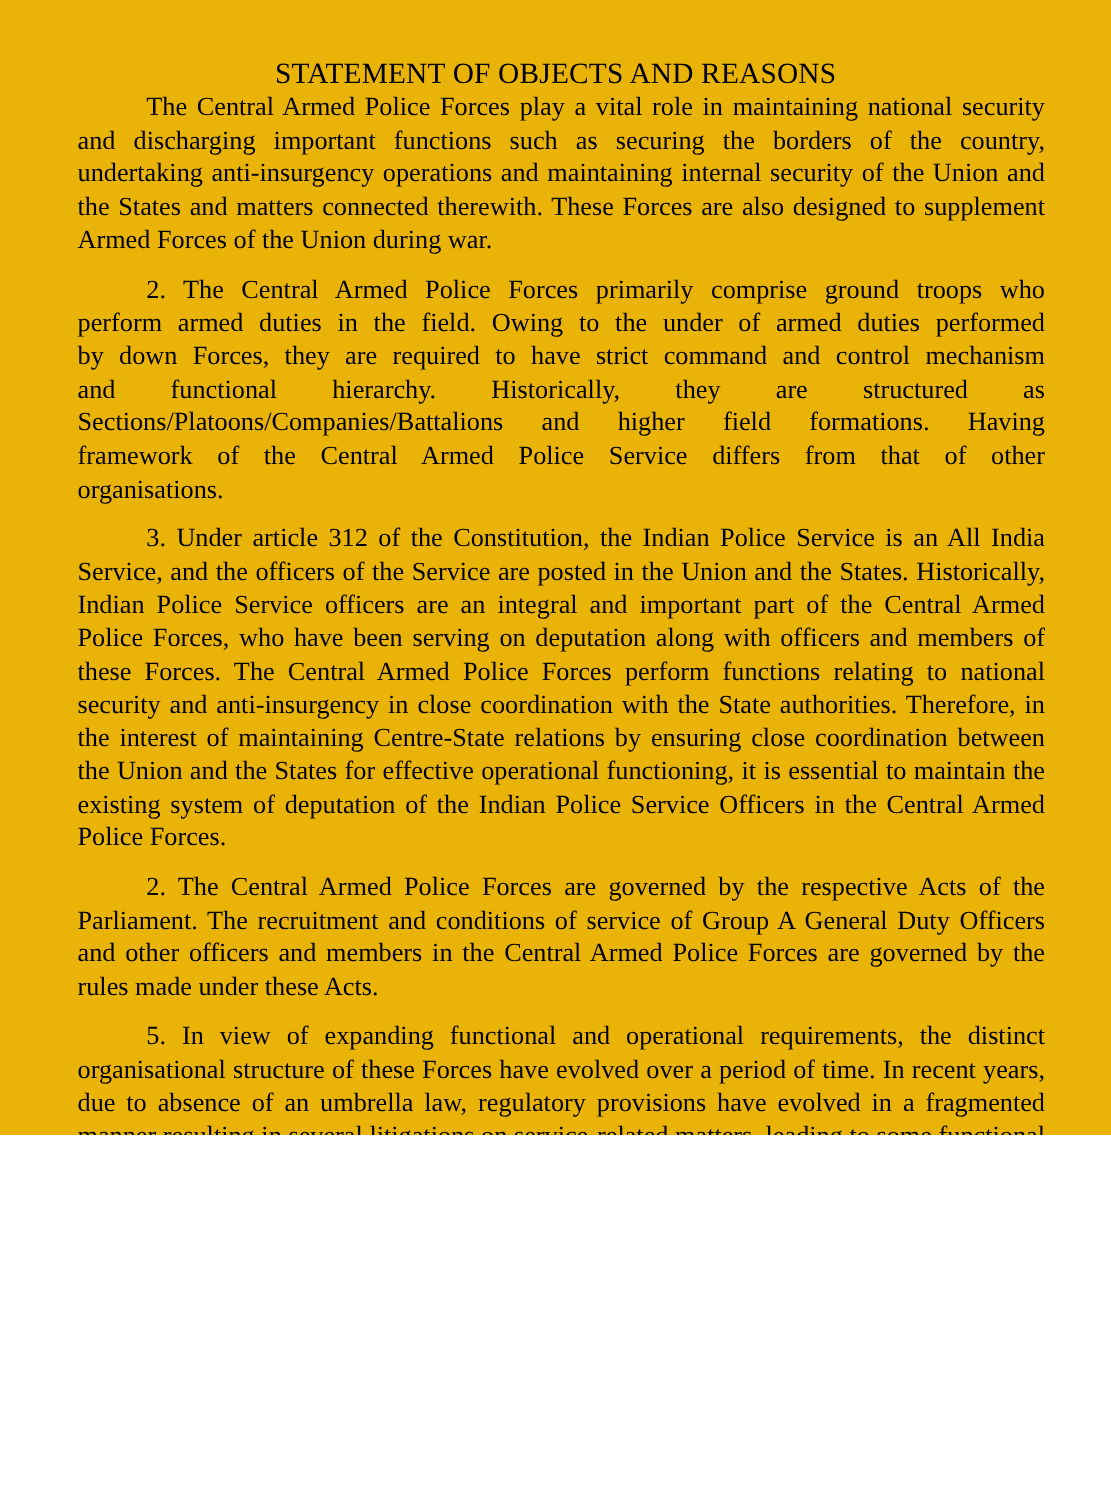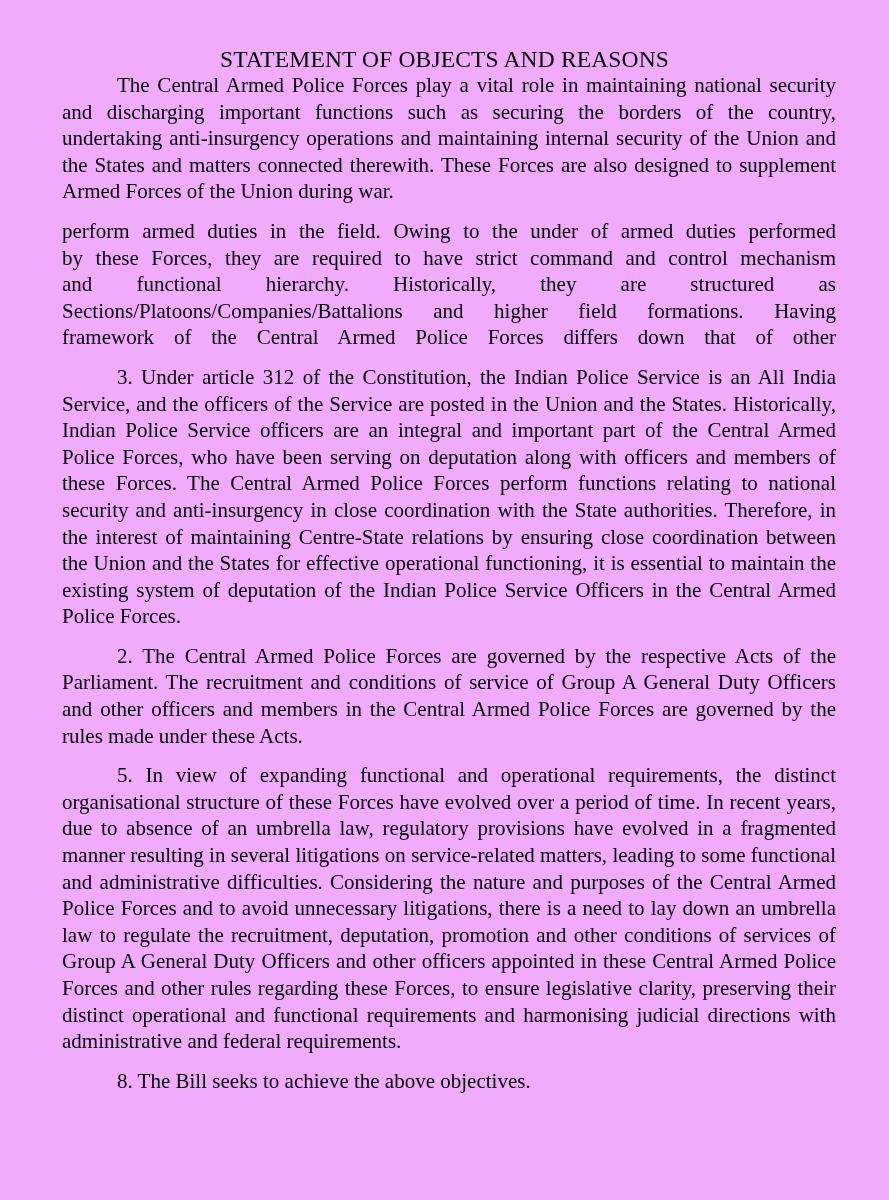"STATEMENT OF OBJECTS AND REASONS" #page { background: #f0abfc -> #eab308; height: 1200px -> 908px }
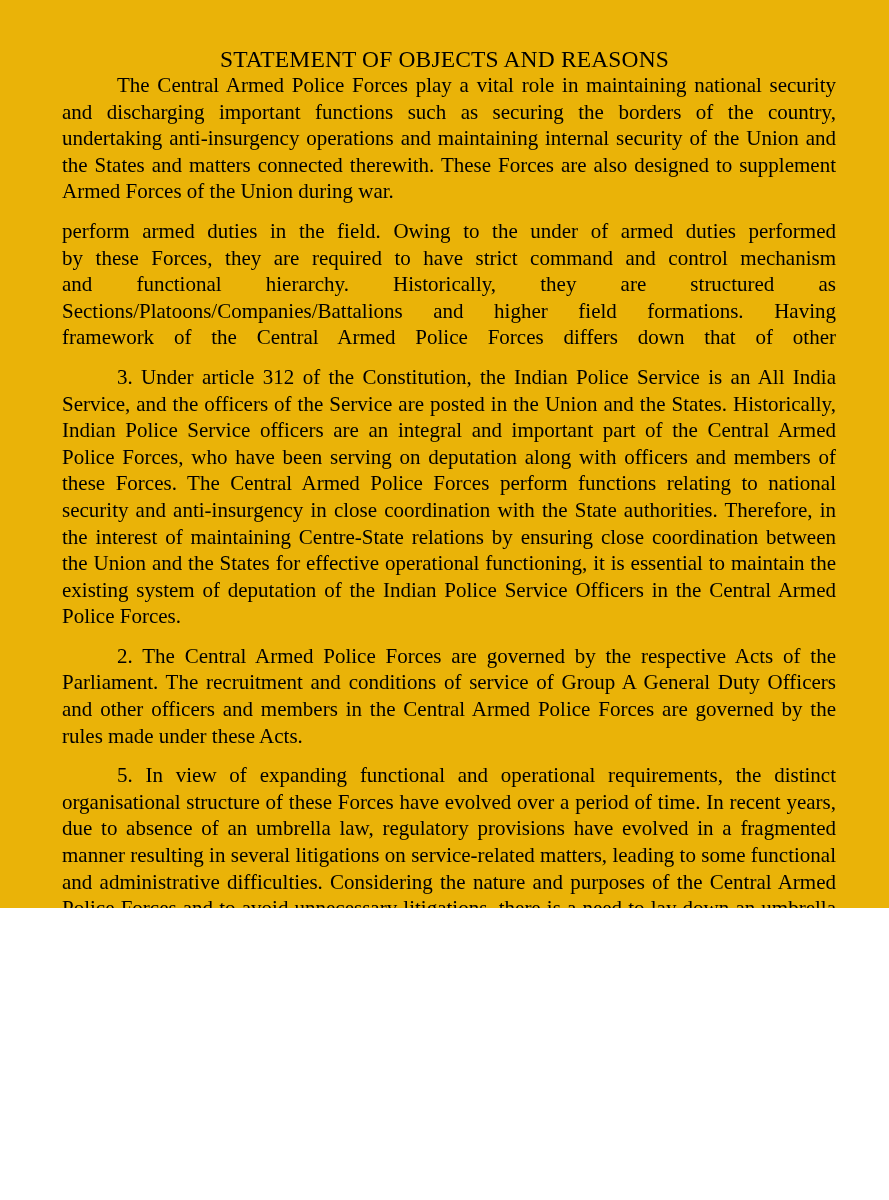"2. The Central Armed Police Forces primarily" span.ln { html: none -> <span>2. The Central Armed Police Forces primarily comprise ground troops who</span> }
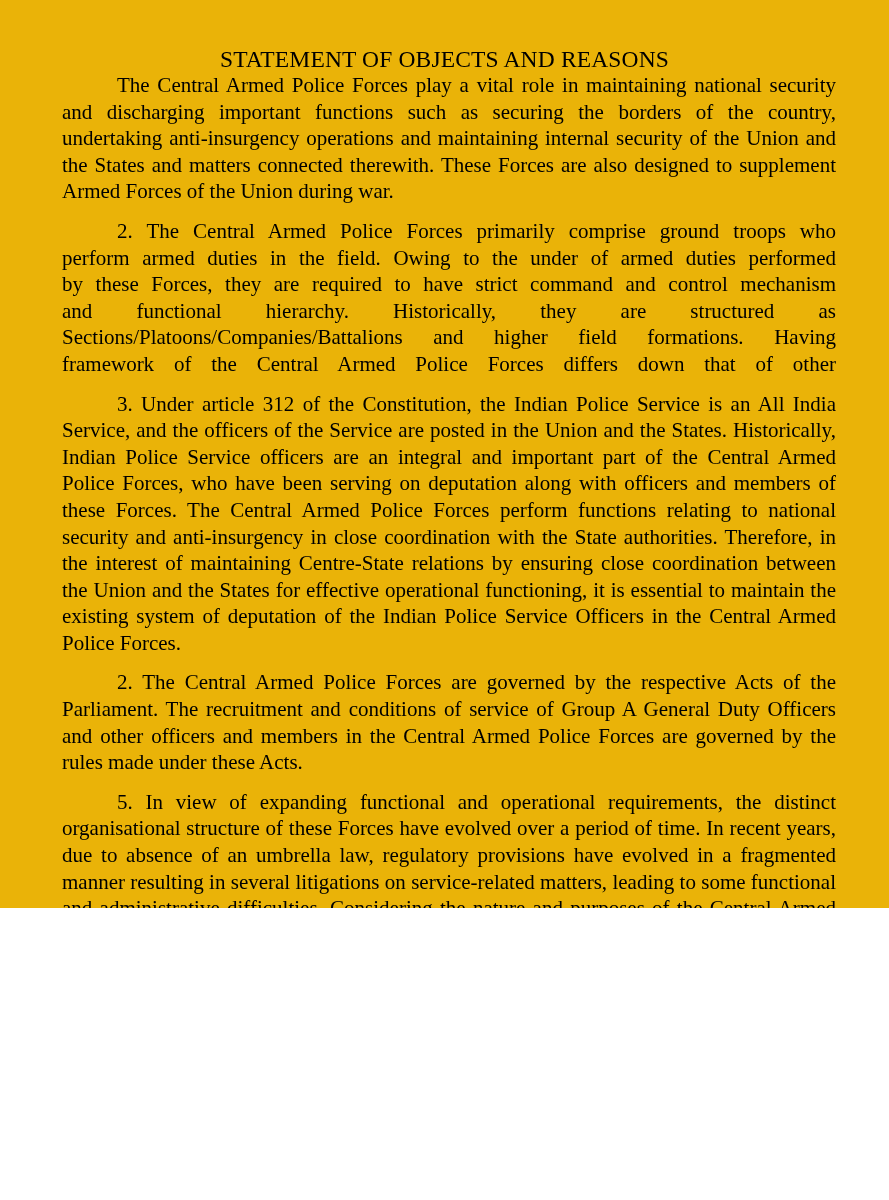"by these Forces, they are" span.ln { text: these -> down }
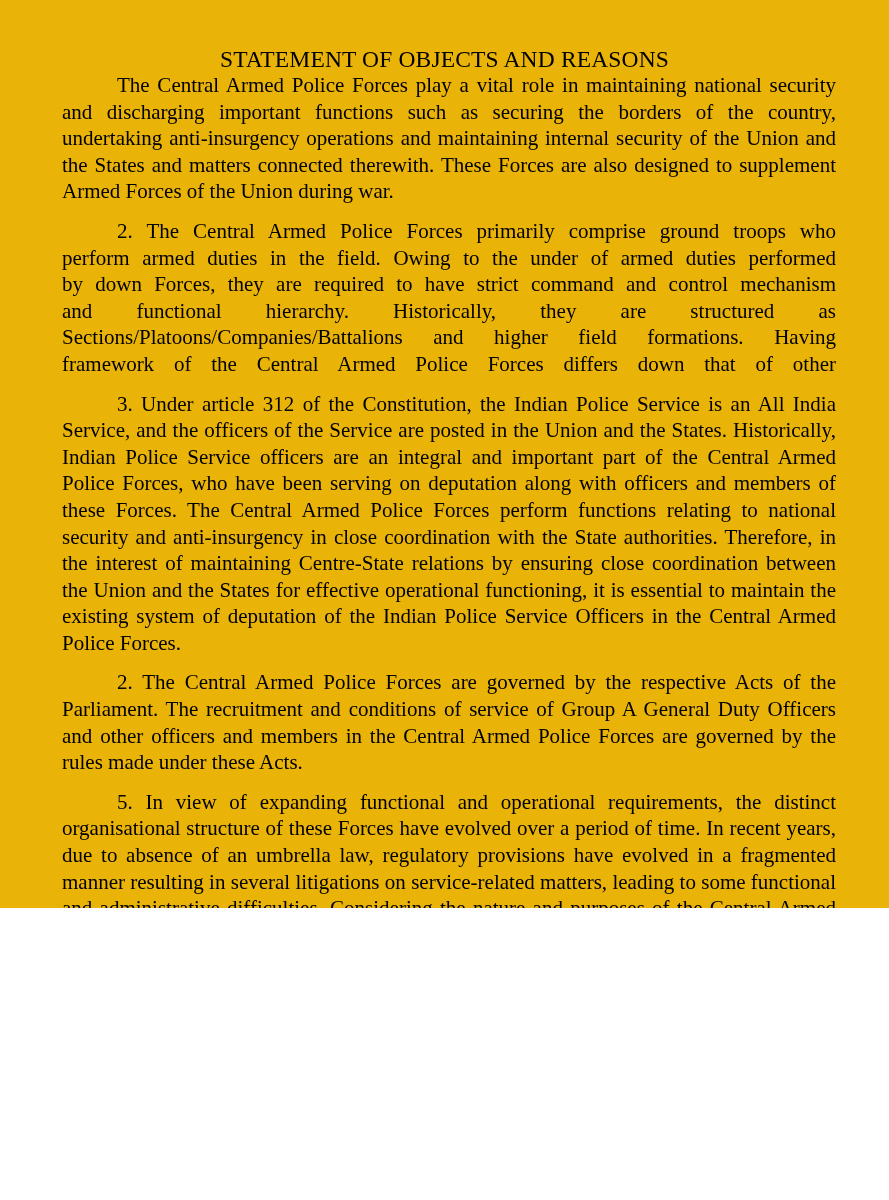"framework of the Central Armed" span.ln { text: Forces differs down -> Service differs from }
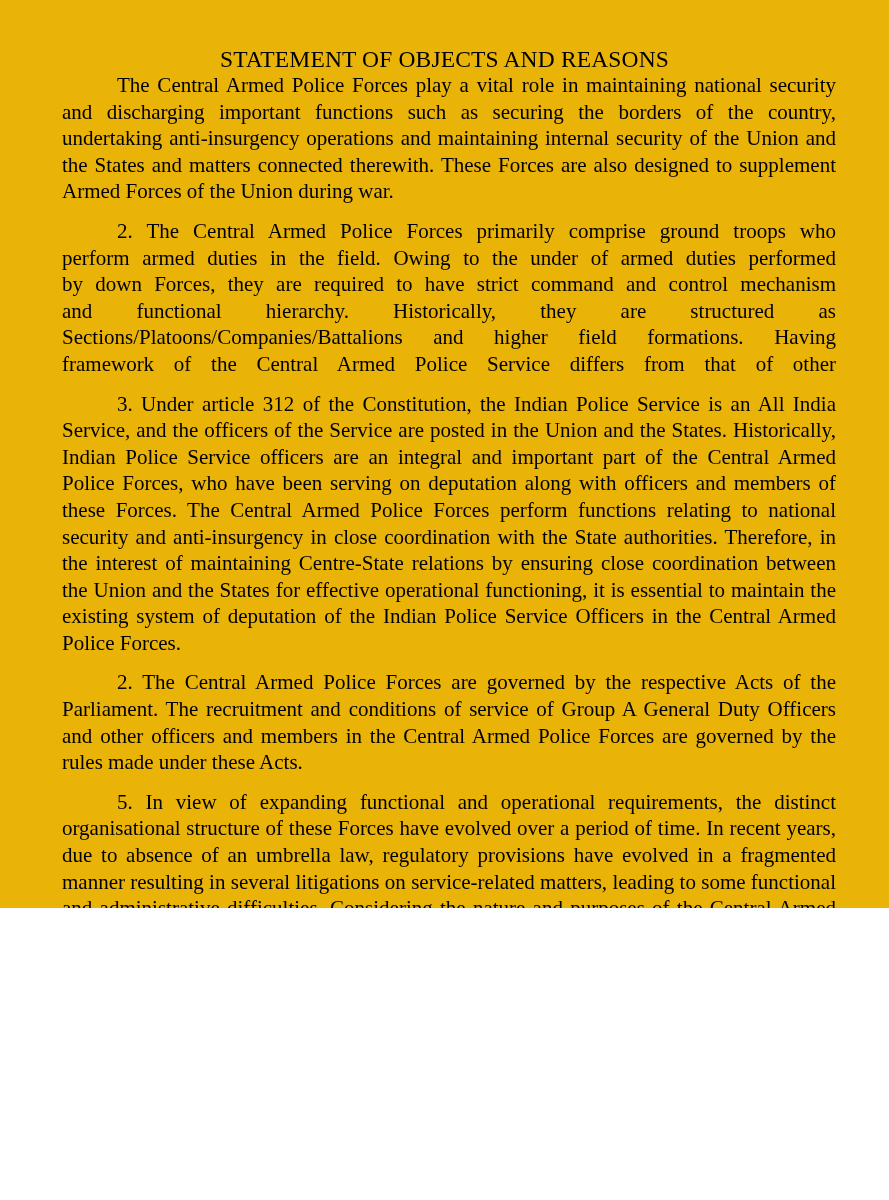"organisations." span.ln { html: none -> <span>organisations.</span> }
